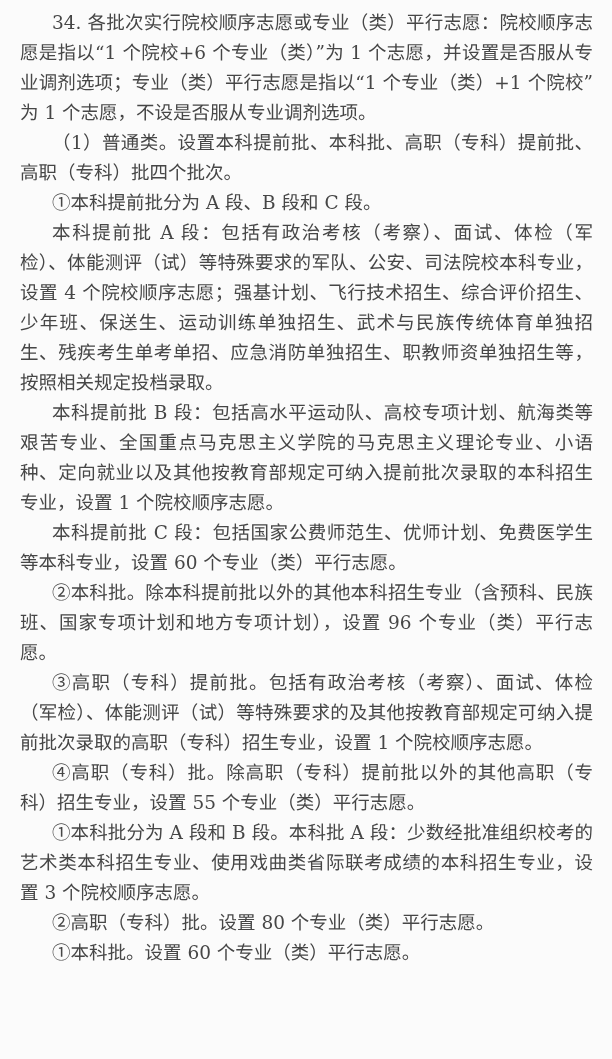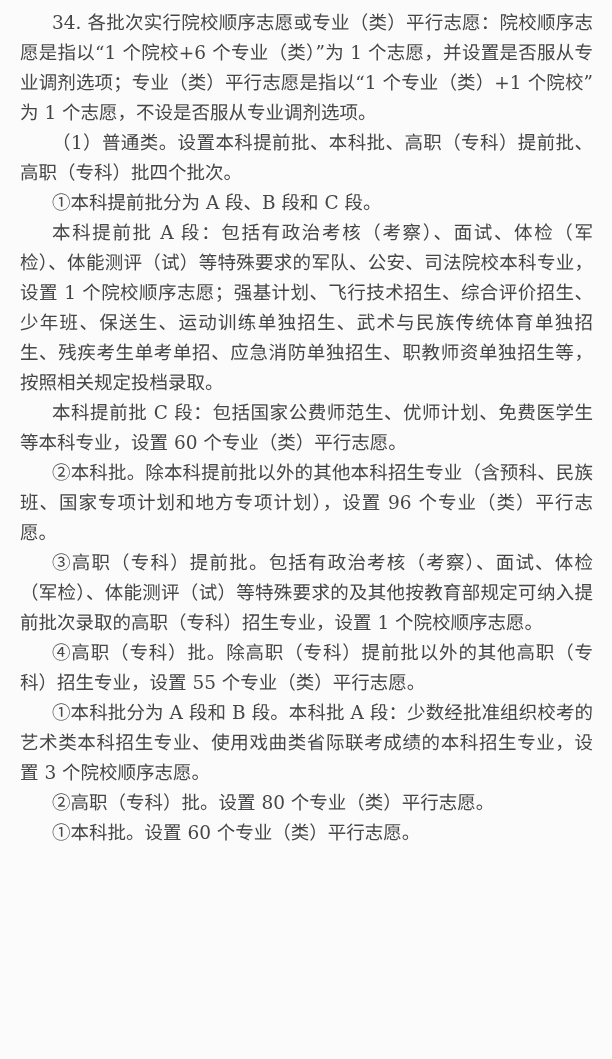"本科提前批 A" p.para { text: 1 -> 4 }
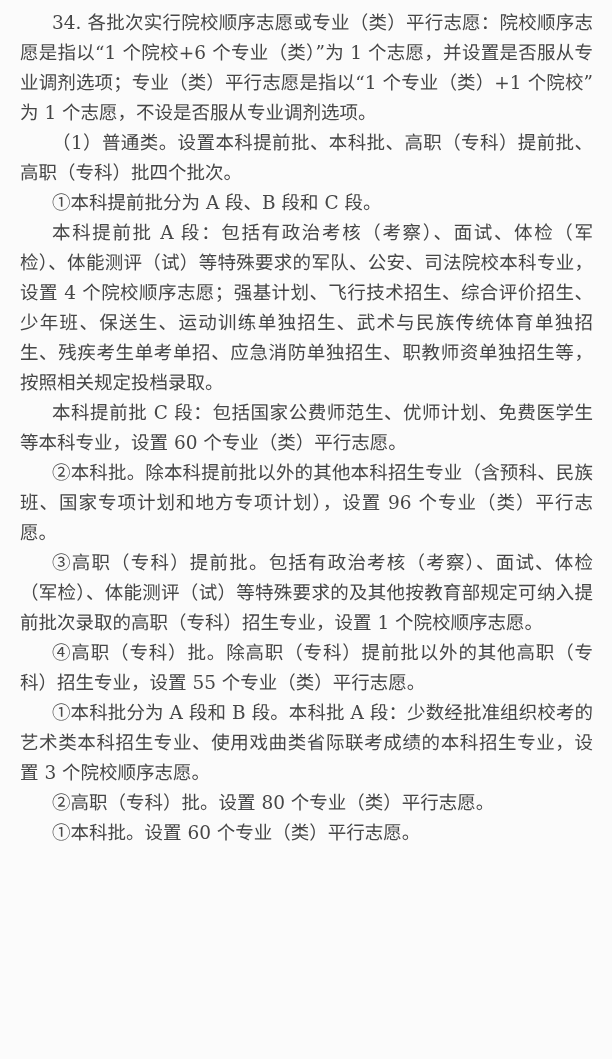"本科提前批 B" p.para { html: none -> <p>本科提前批 B 段：包括高水平运动队、高校专项计划、航海类等艰苦专业、全国重点马克思主义学院的马克思主义理论专业、小语种、定向就业以及其他按教育部规定可纳入提前批次录取的本科招生专业，设置 1 个院校顺序志愿。</p> }
